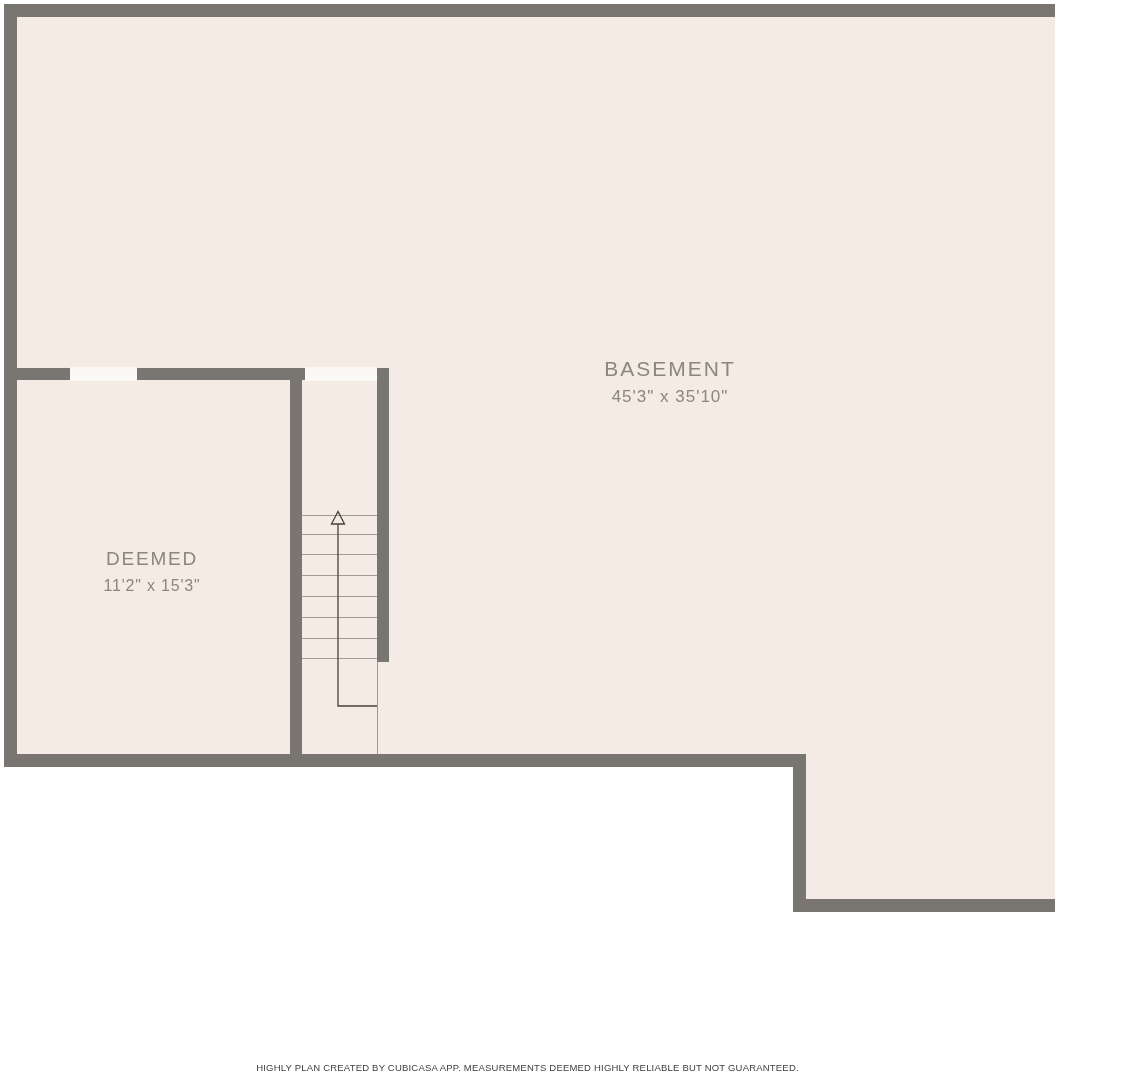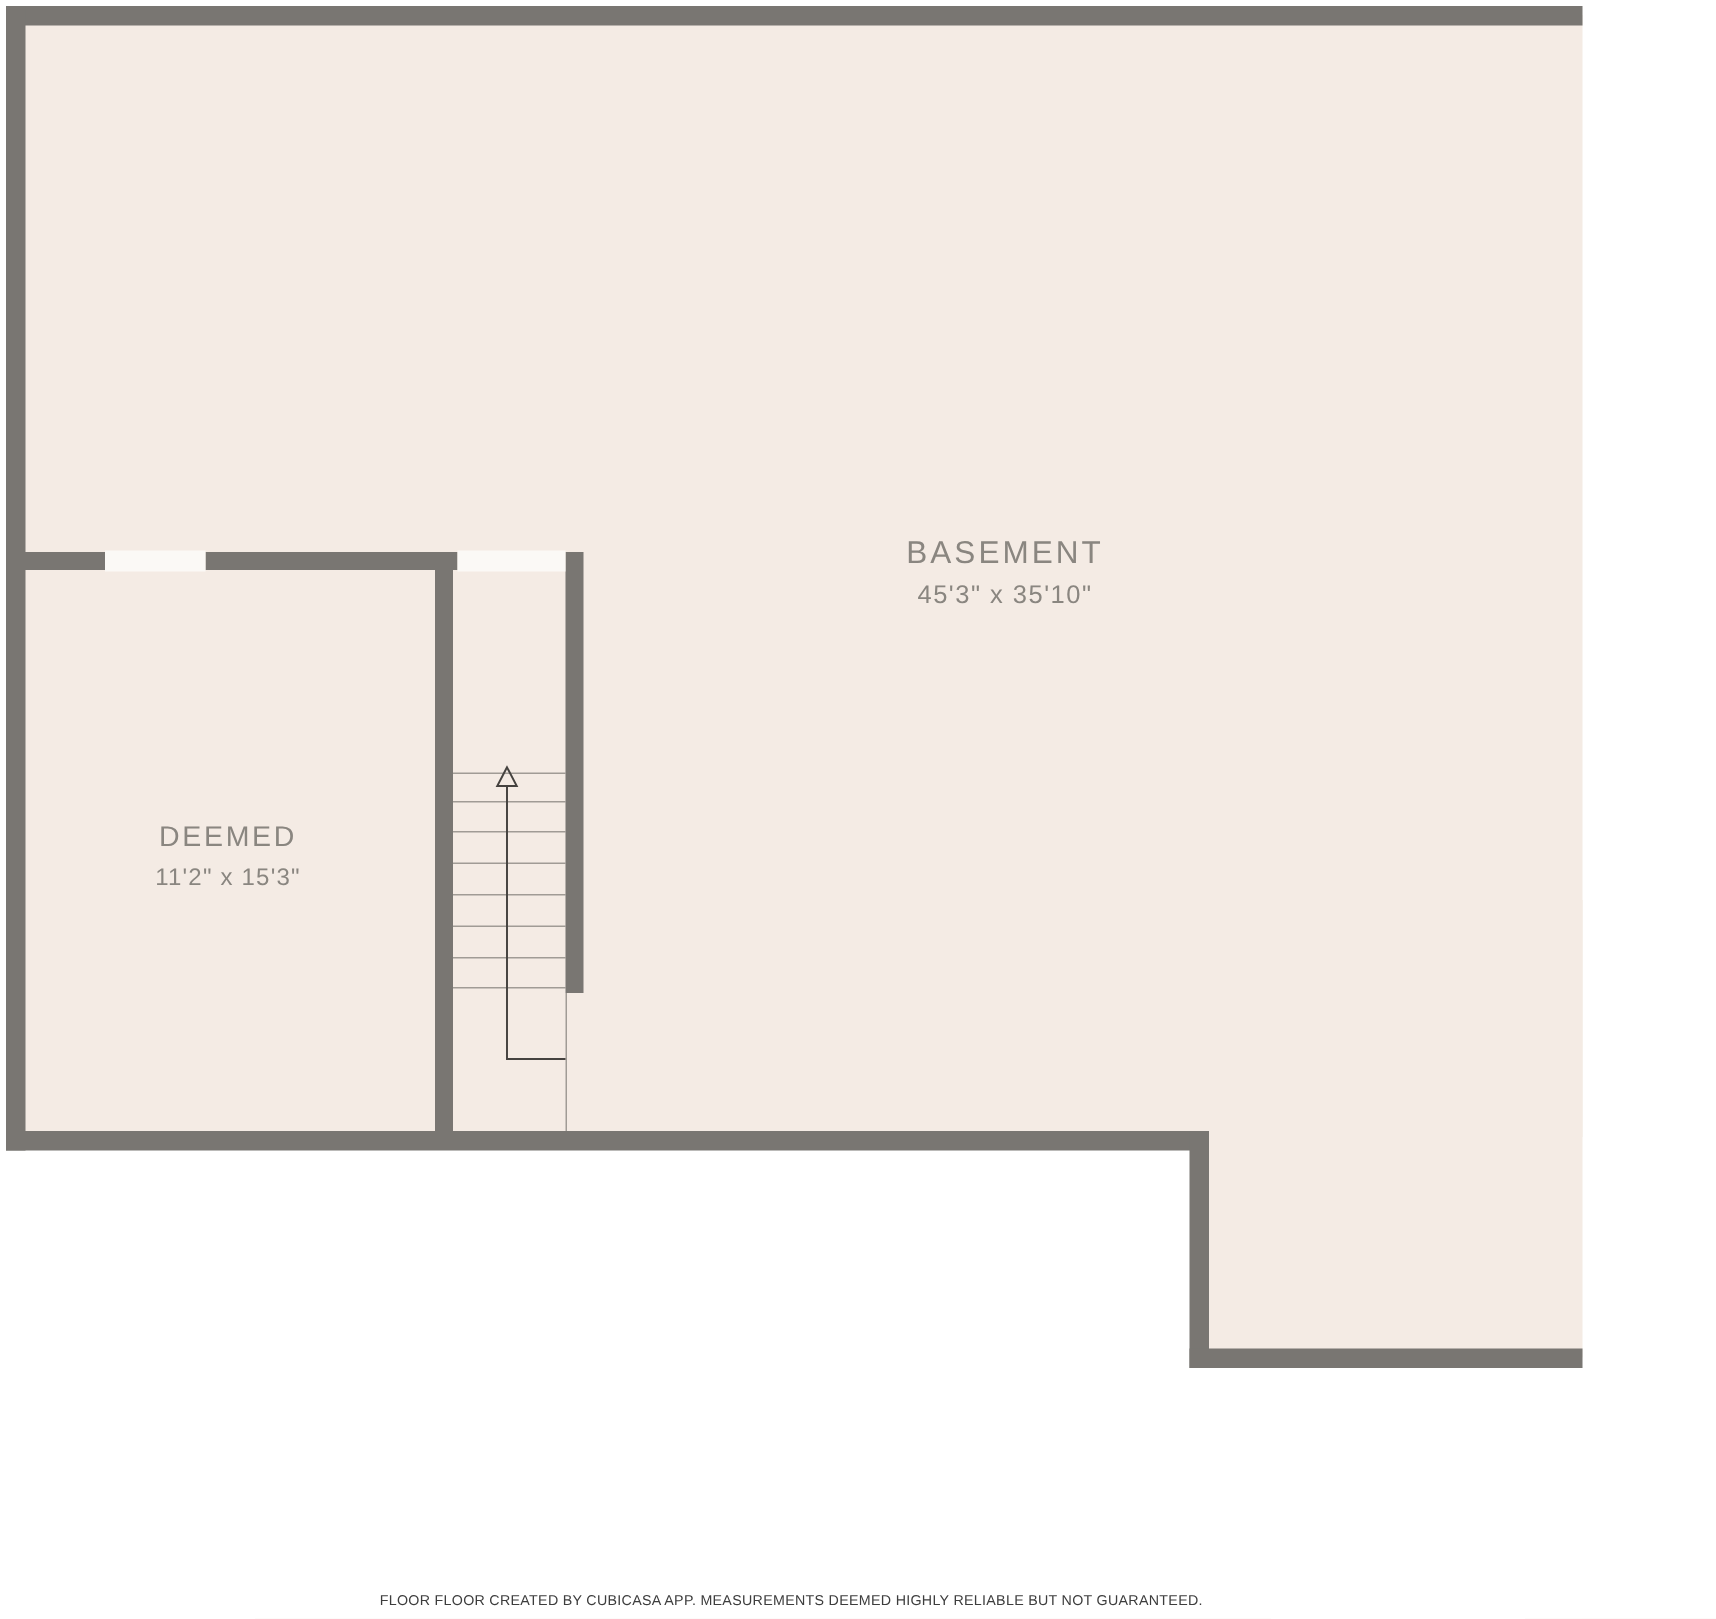"FLOOR FLOOR CREATED BY CUBICASA" div.footer-note { text: FLOOR FLOOR -> HIGHLY PLAN }
